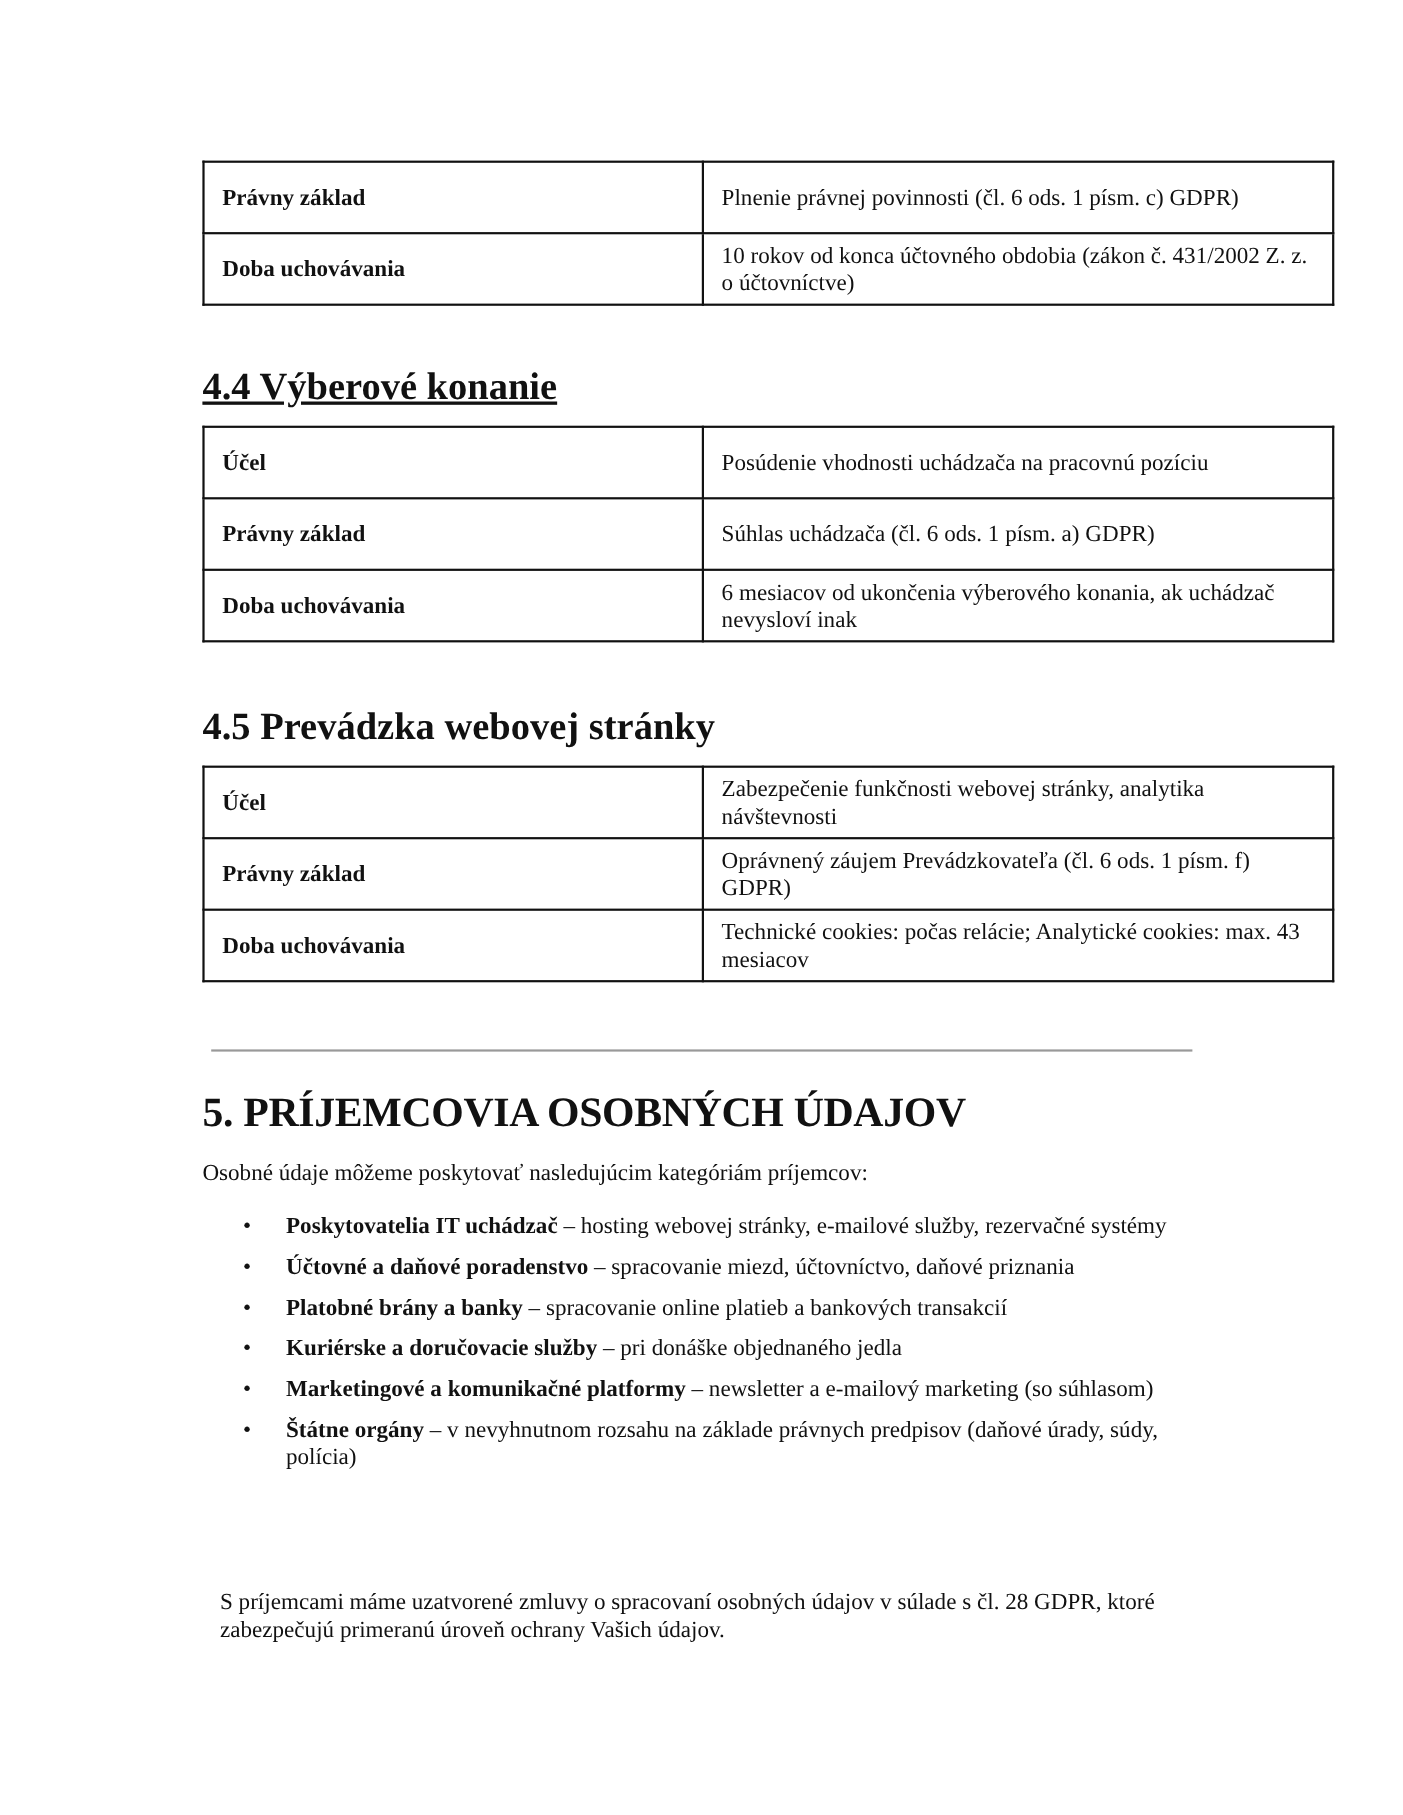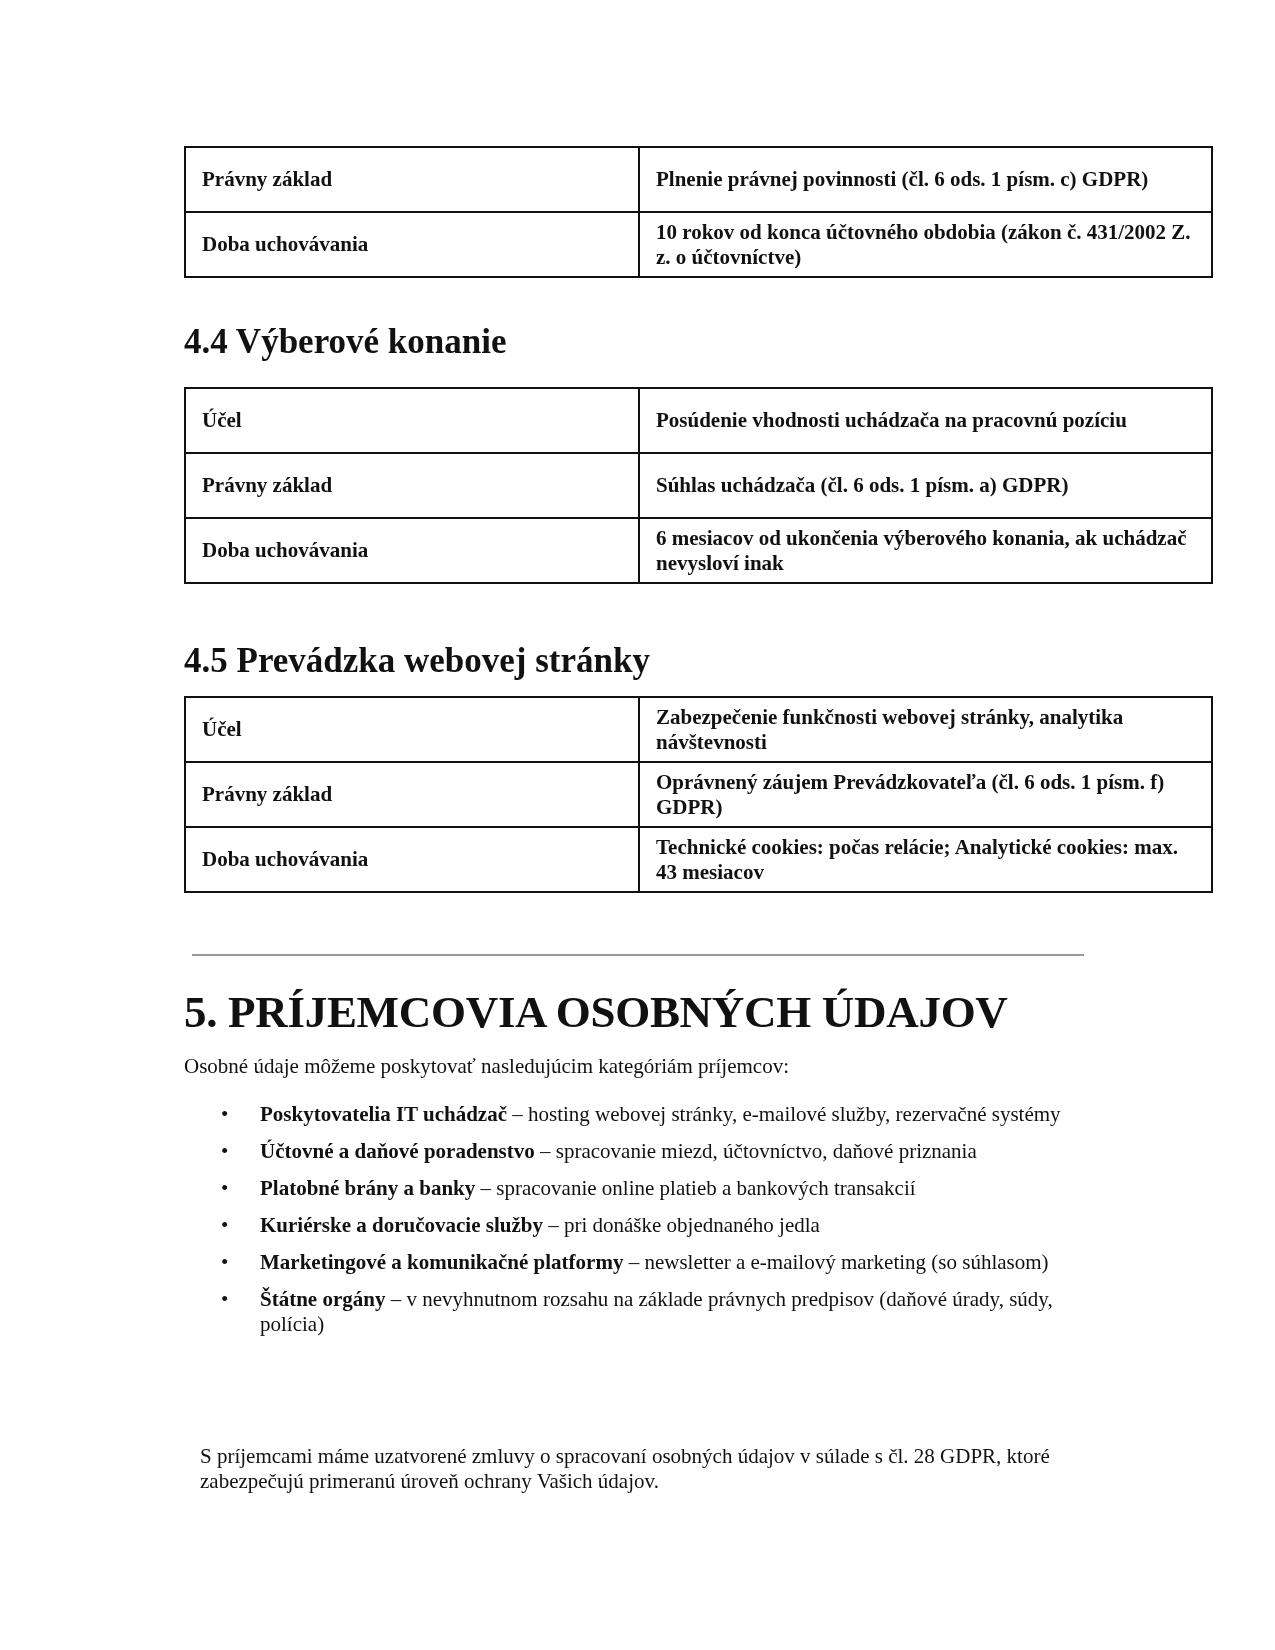"Plnenie právnej povinnosti (čl. 6" table.info td.value { font-weight: bold -> normal }
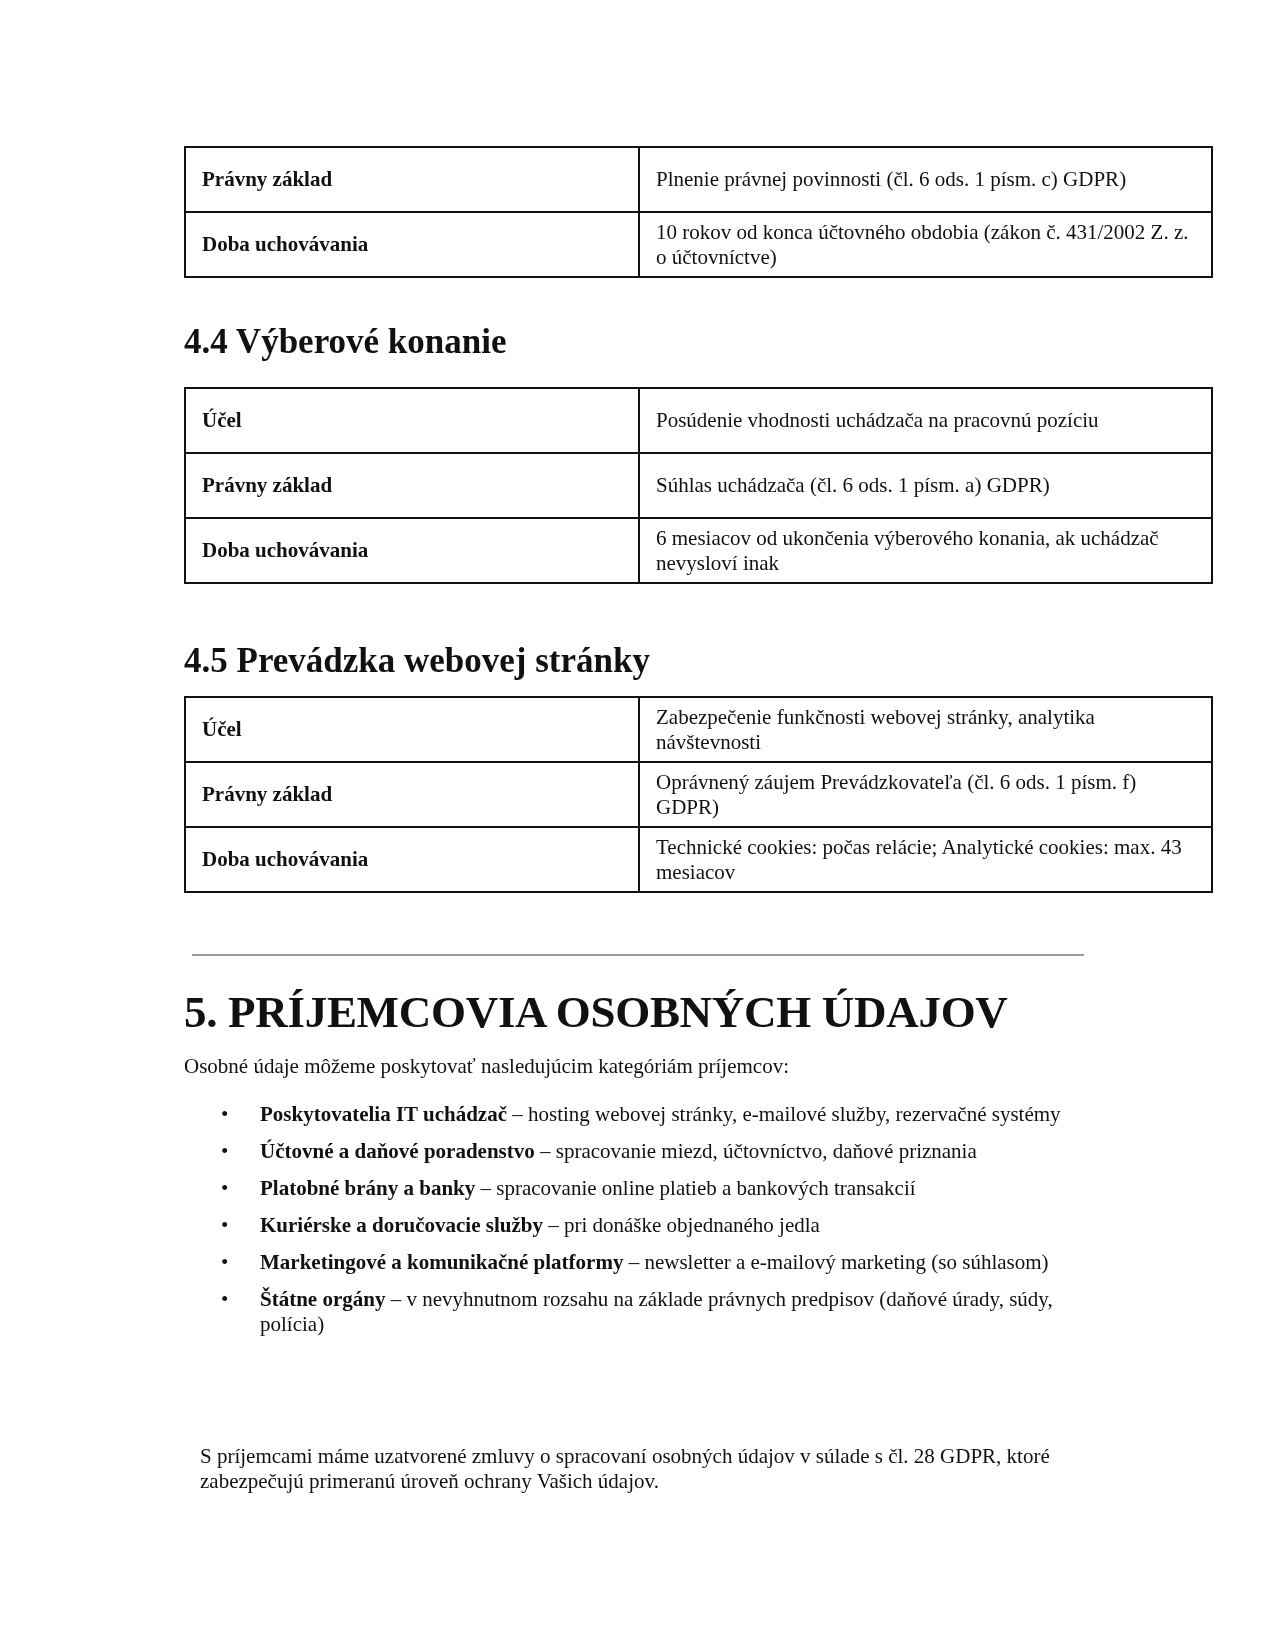"4.4 Výberové konanie" h2.section-sub { text-decoration: none -> underline; top: 322px -> 332px }
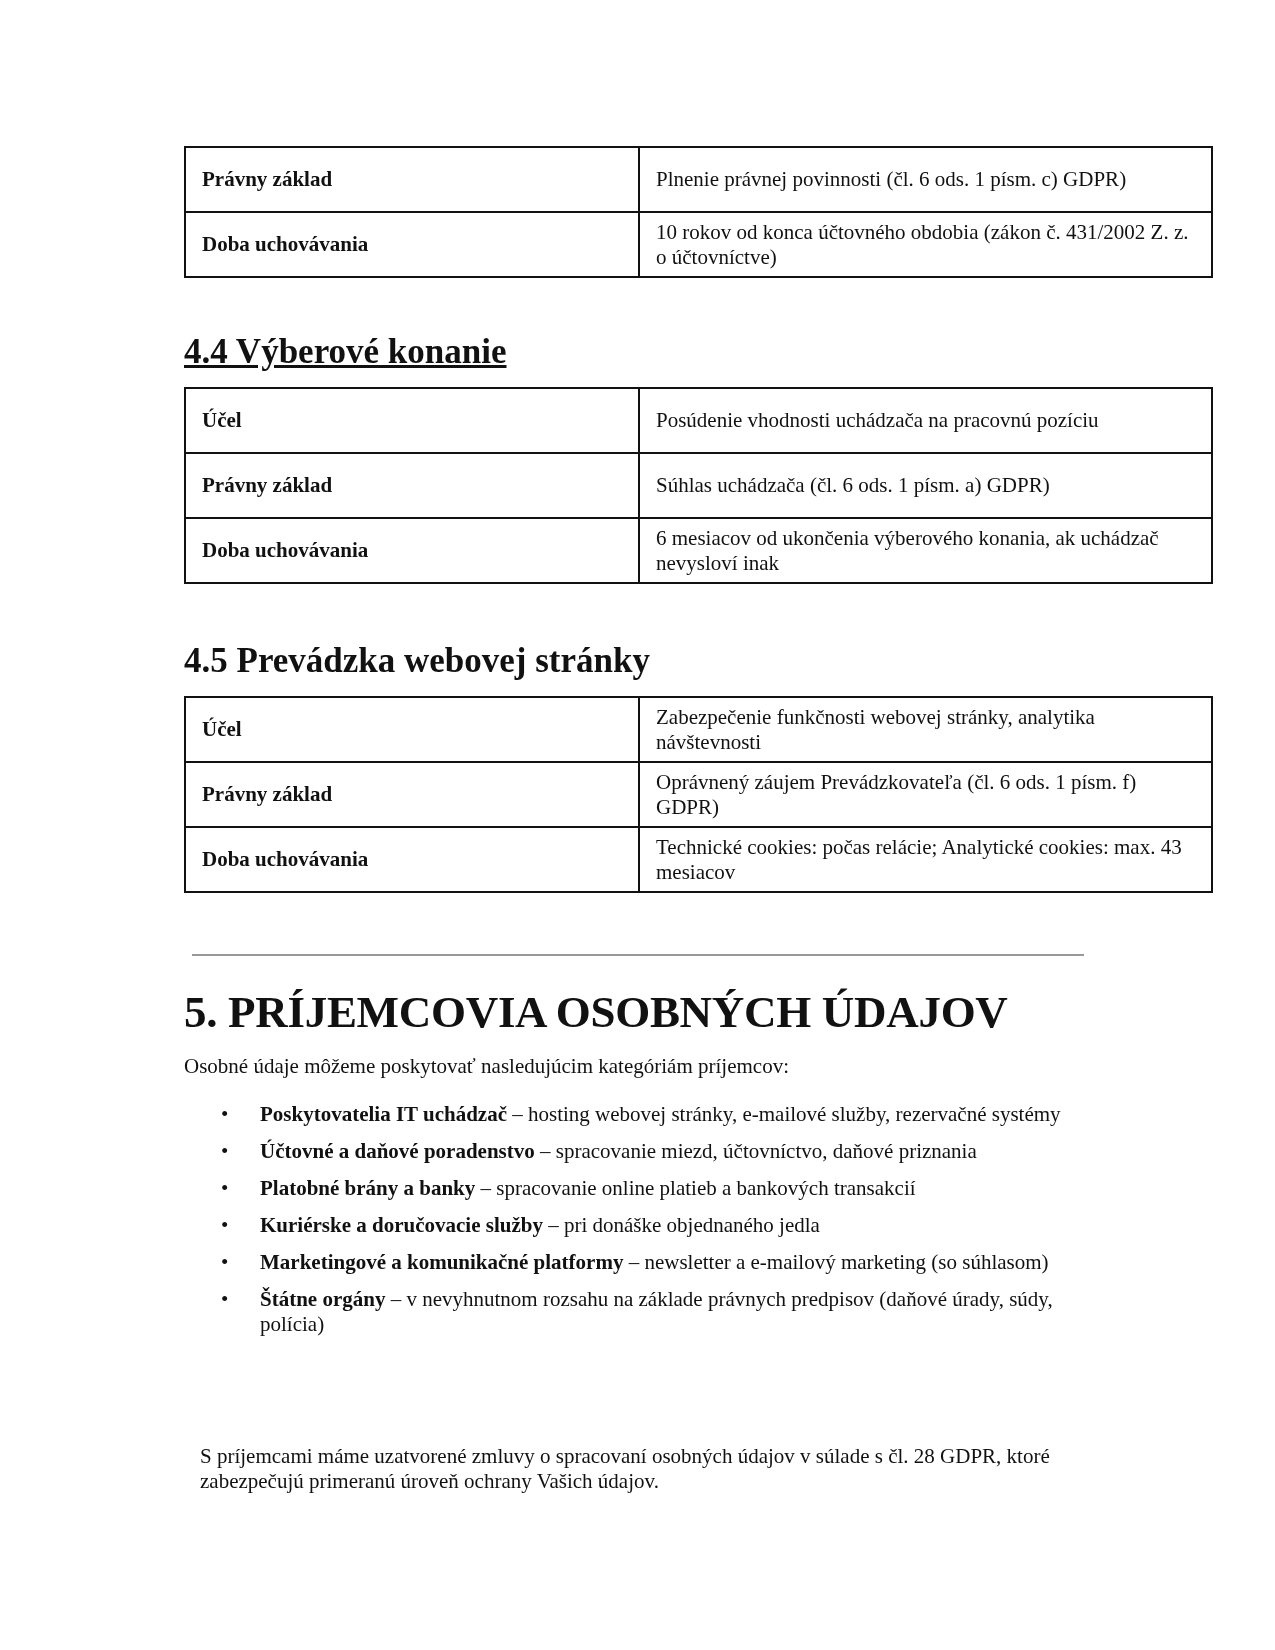"5. PRÍJEMCOVIA OSOBNÝCH ÚDAJOV" h1.section-main { font-size: 45px -> 38px }
